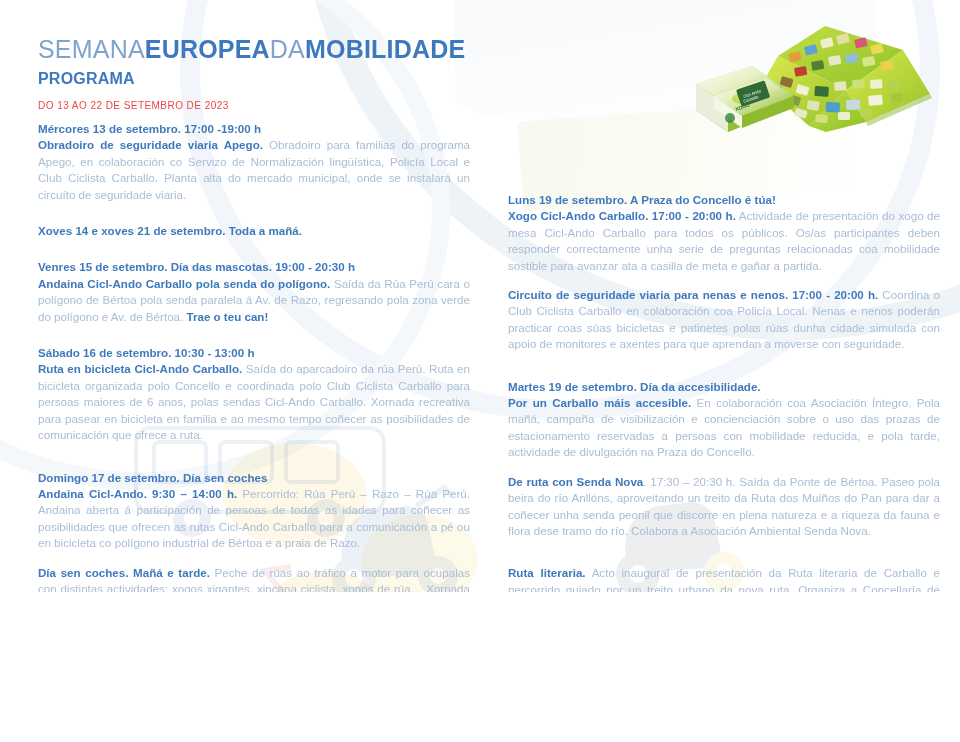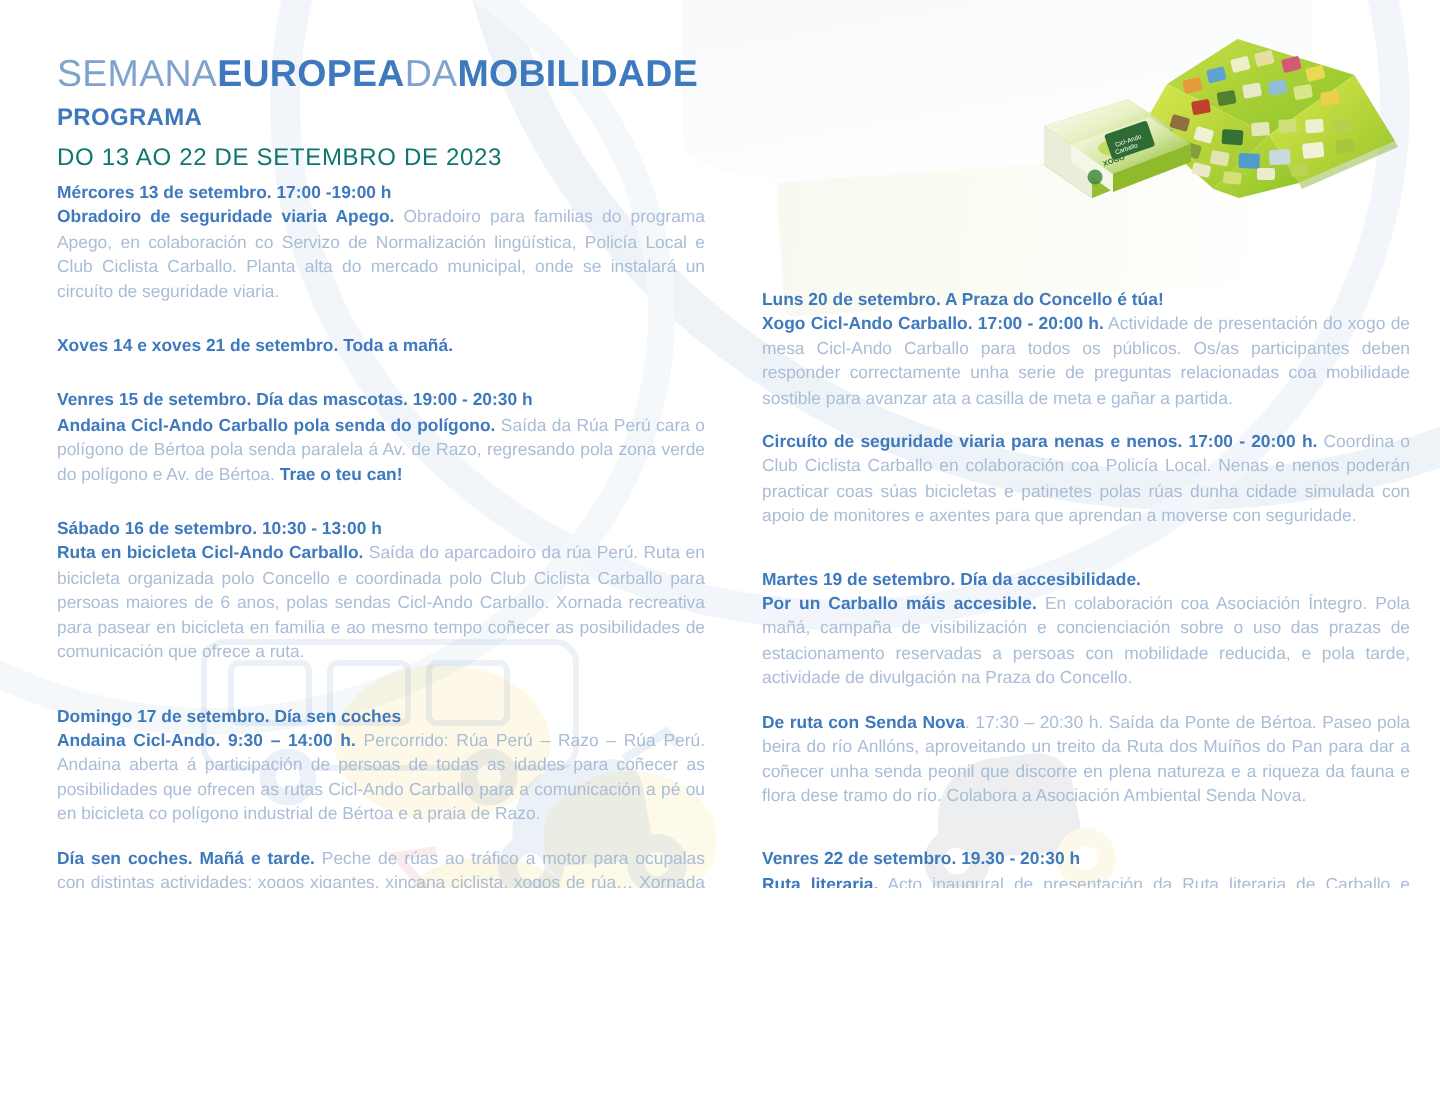"DO 13 AO 22 DE" .title-dates { color: #0f766e -> #ef4444; font-size: 16px -> 10px }
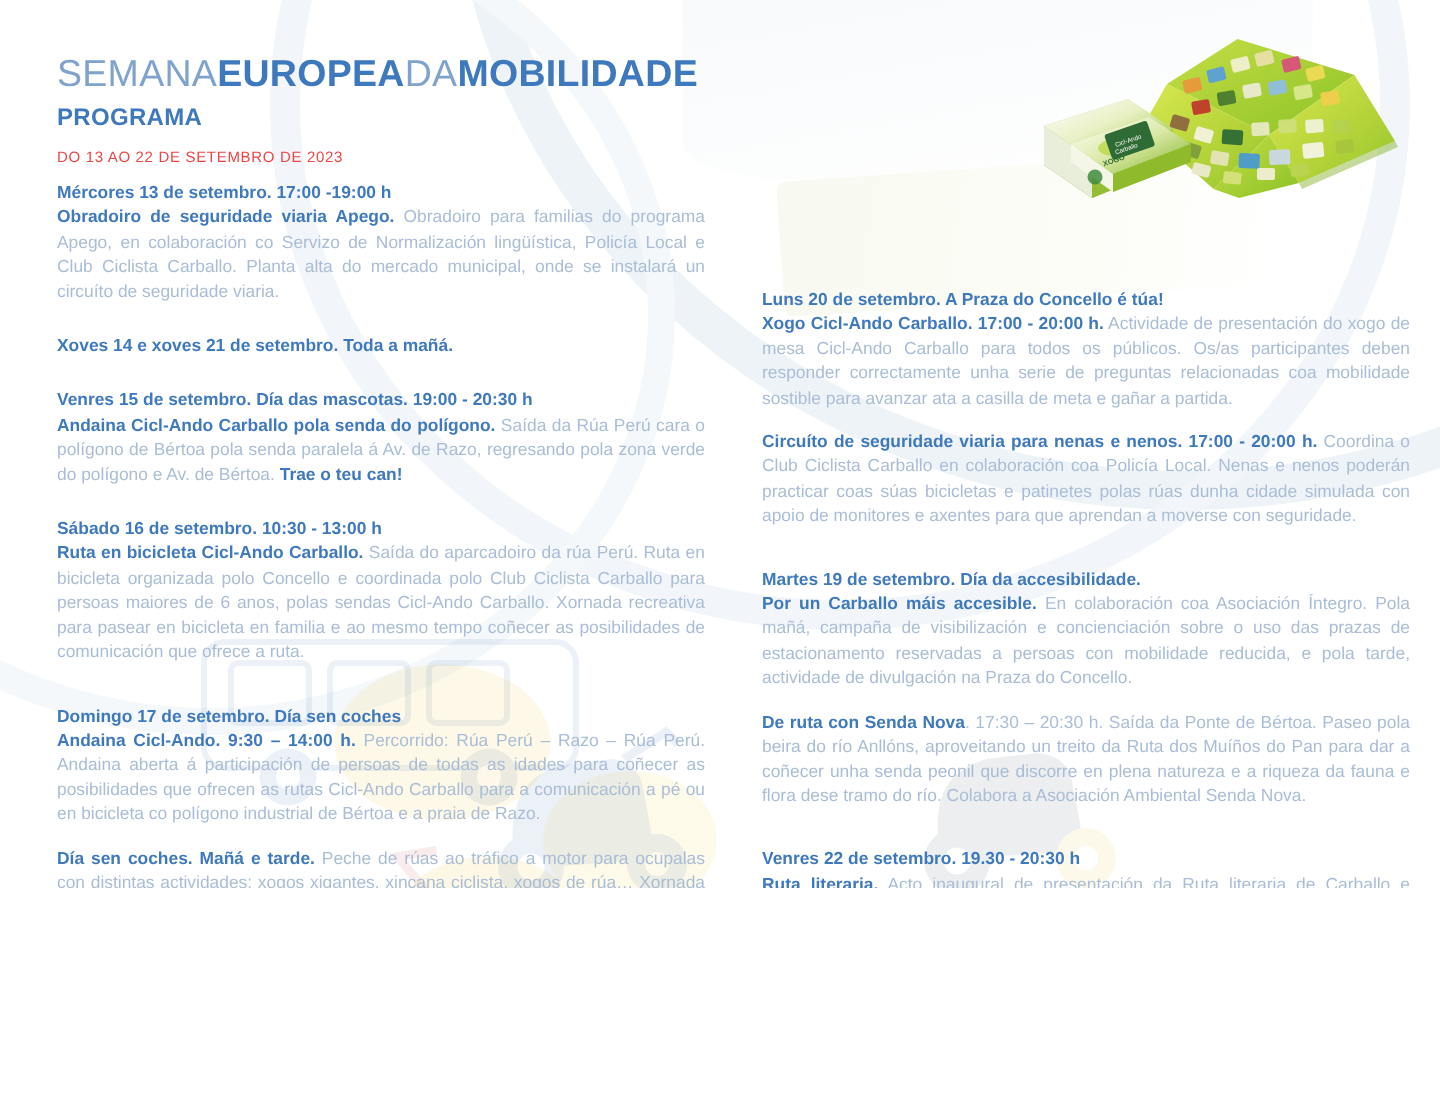"Luns 20 de setembro. A" p.hdr { text: 20 -> 19 }
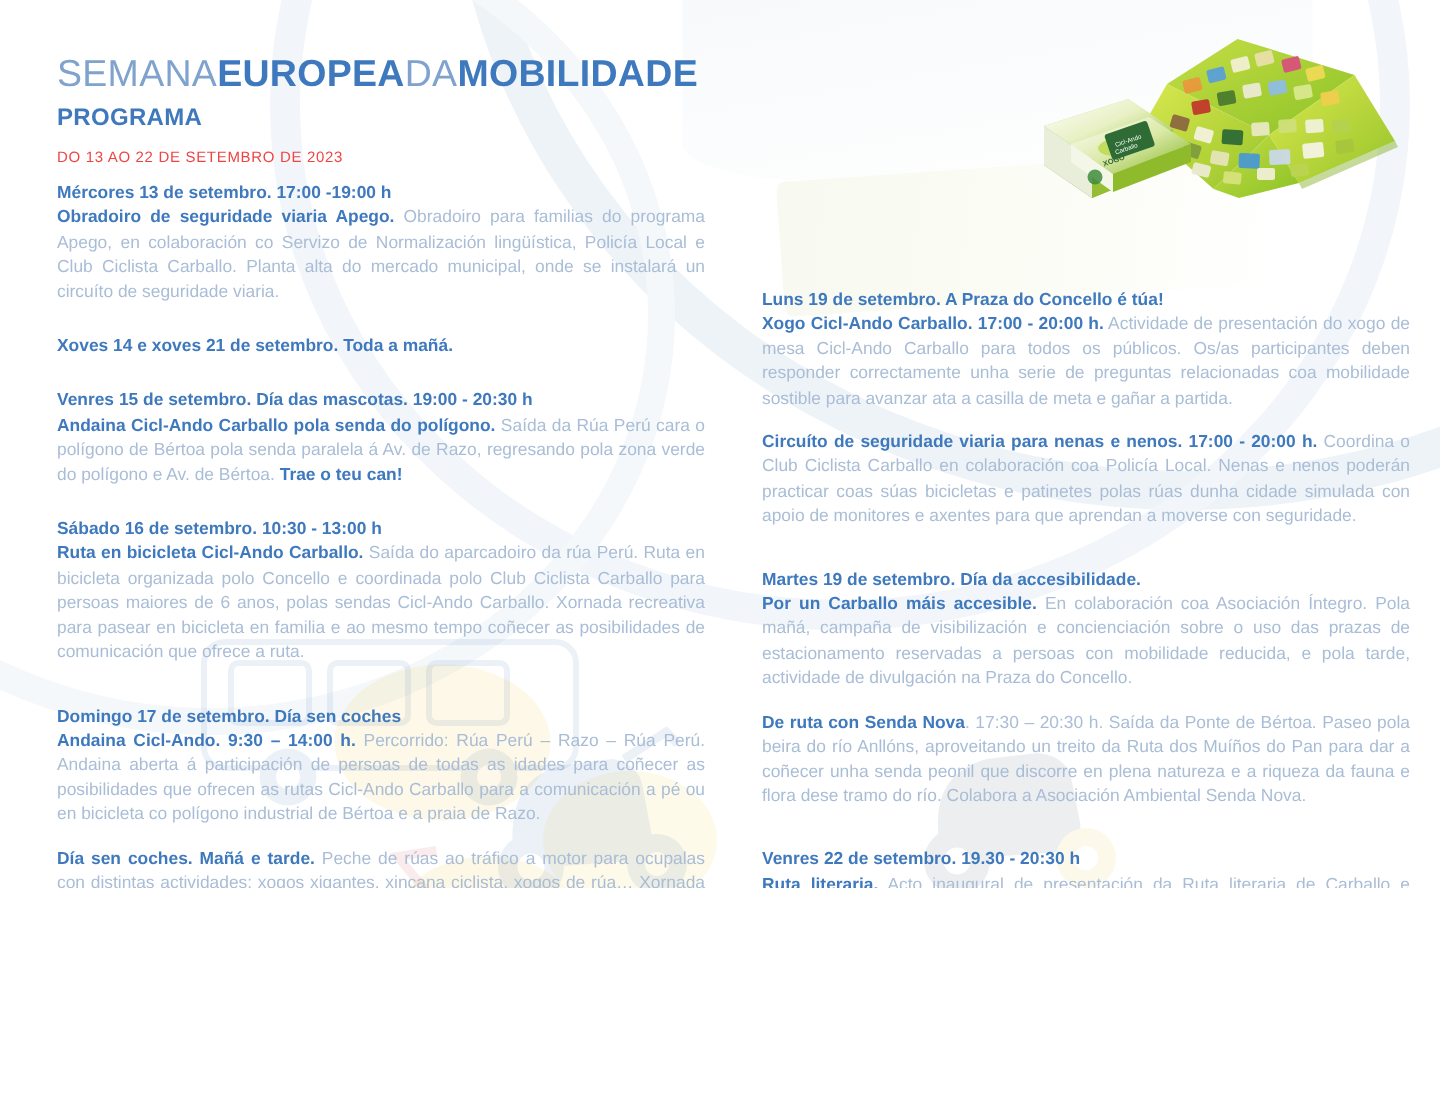"Venres 22 de setembro. 19.30" p.hdr { html: <p>Venres 22 de setembro. 19.30 - 20:30 h</p> -> none }
